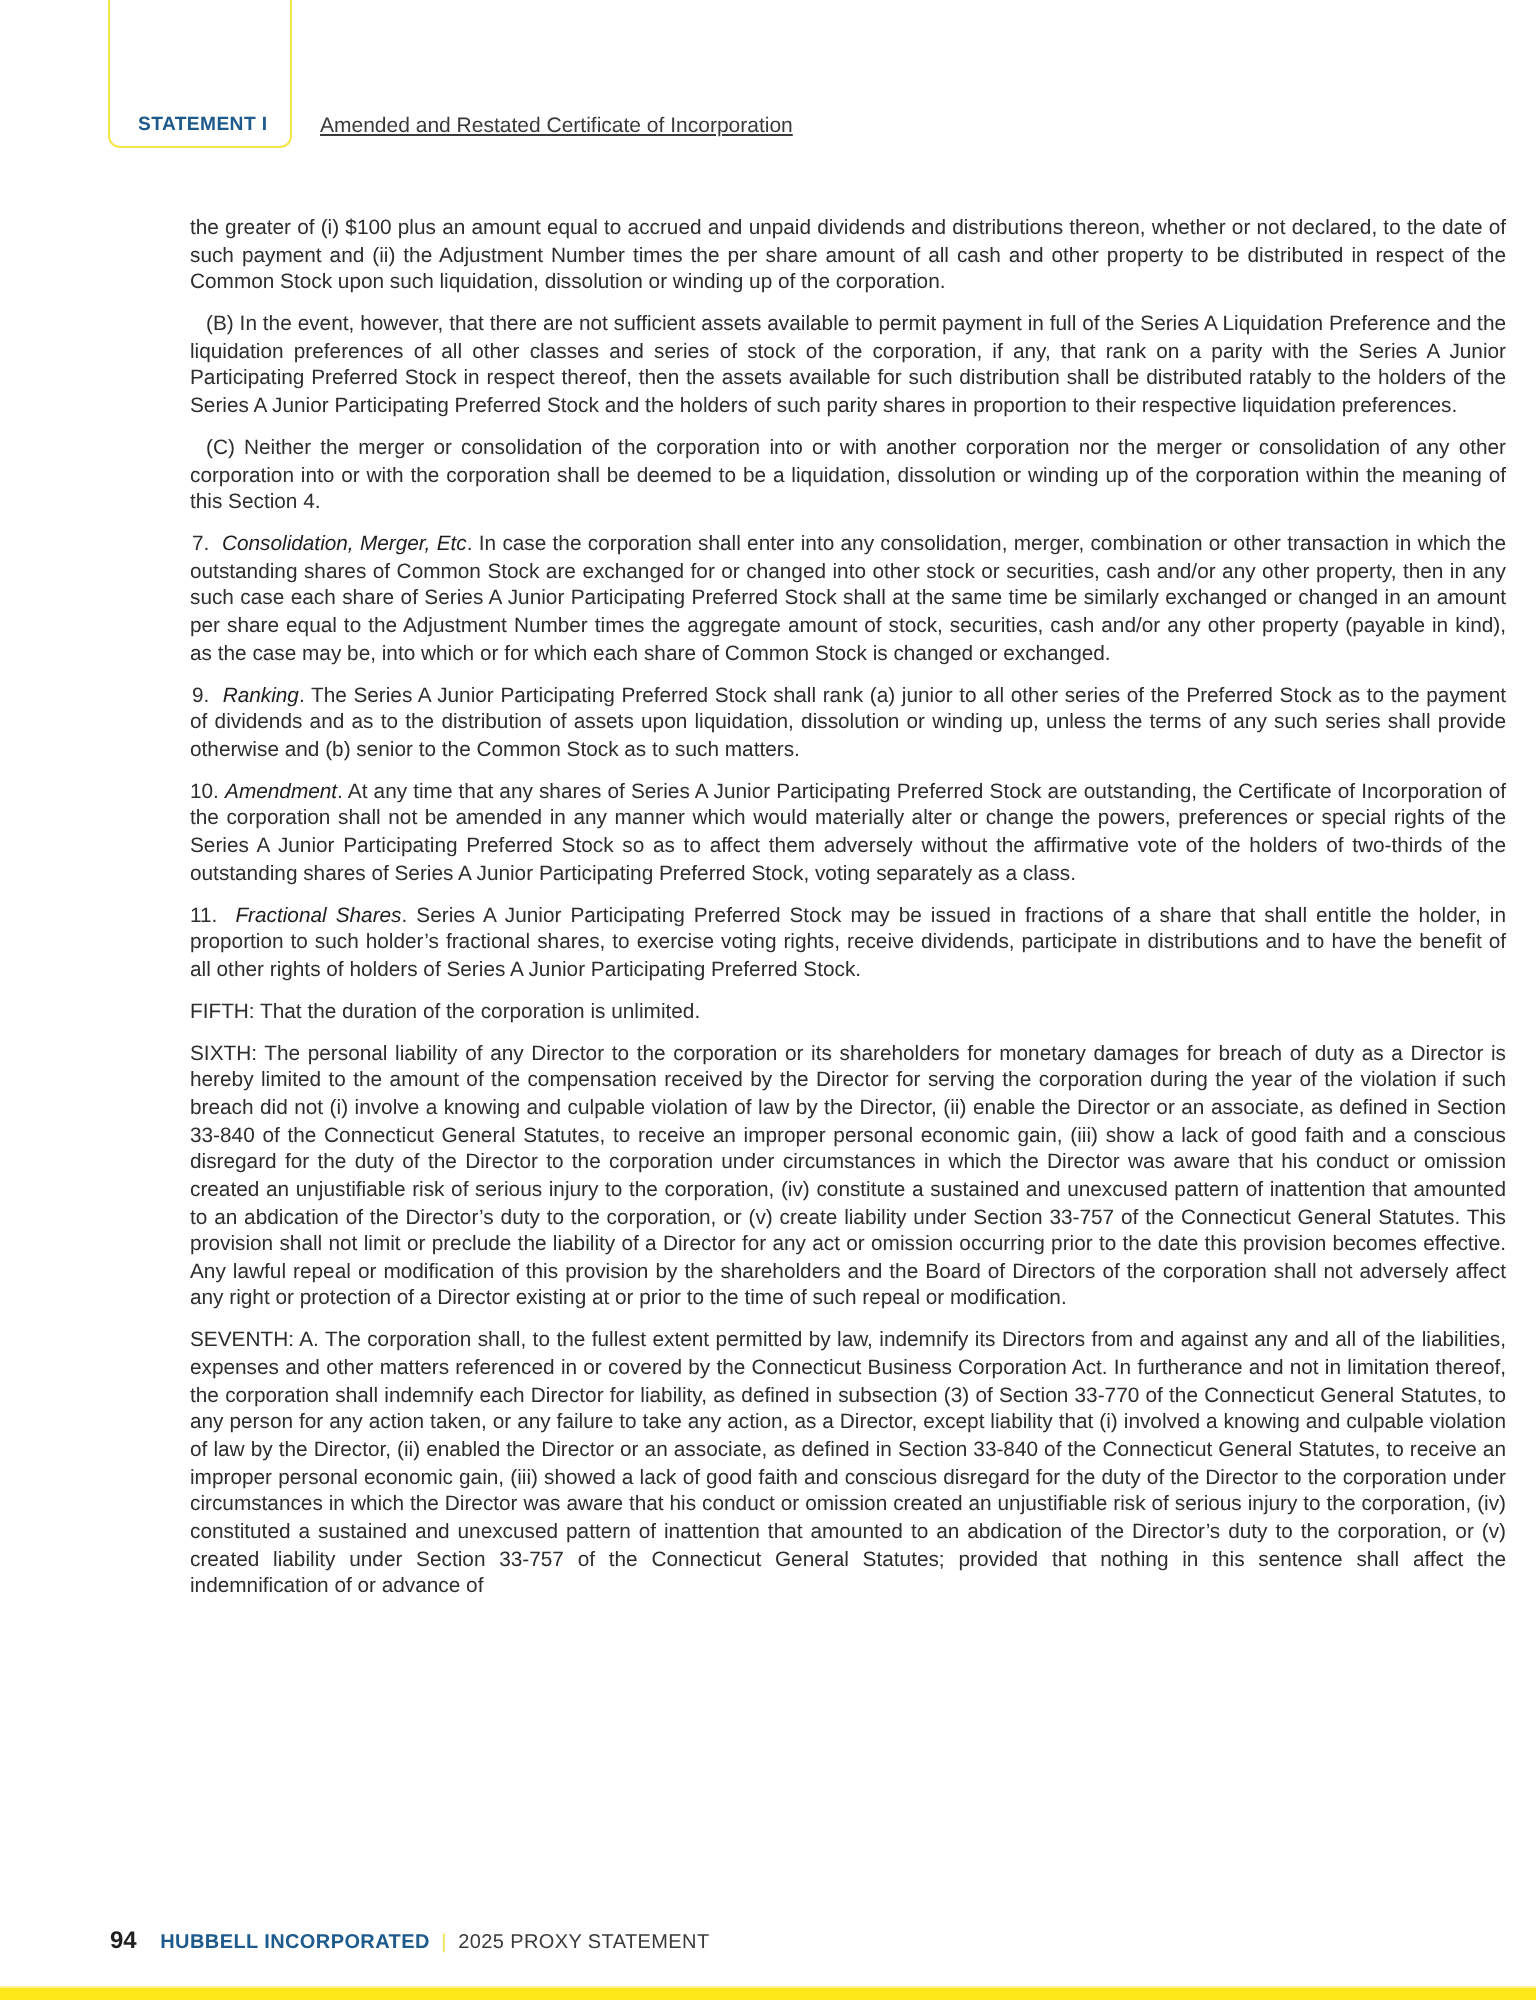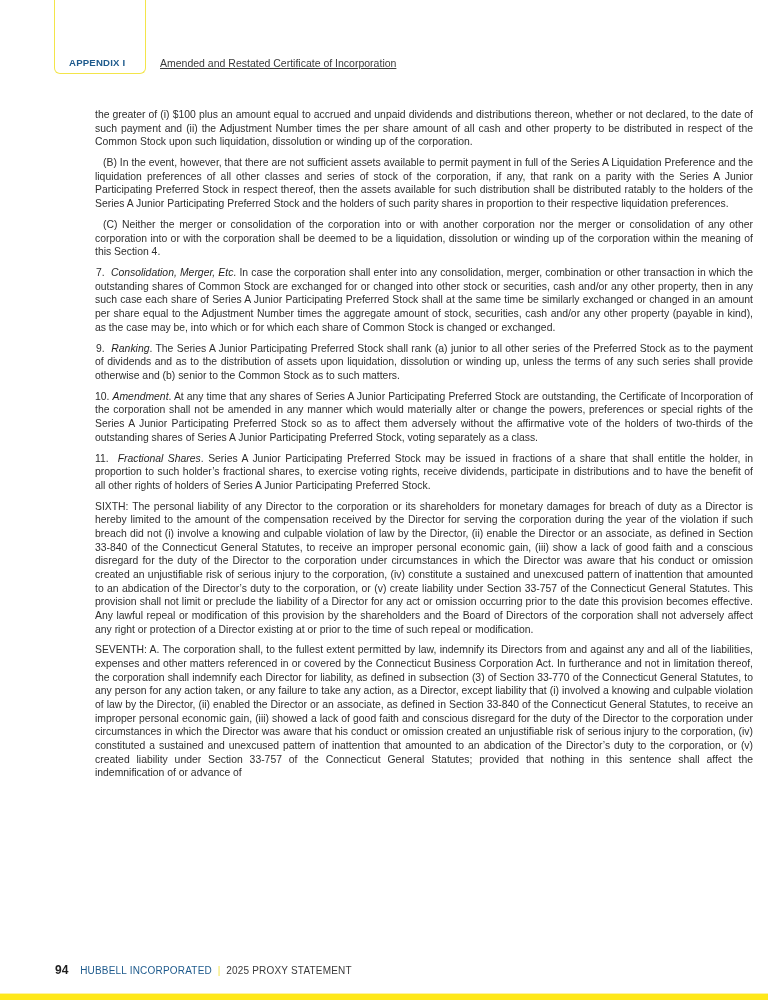"APPENDIX I" div.appendix-label { text: APPENDIX -> STATEMENT }
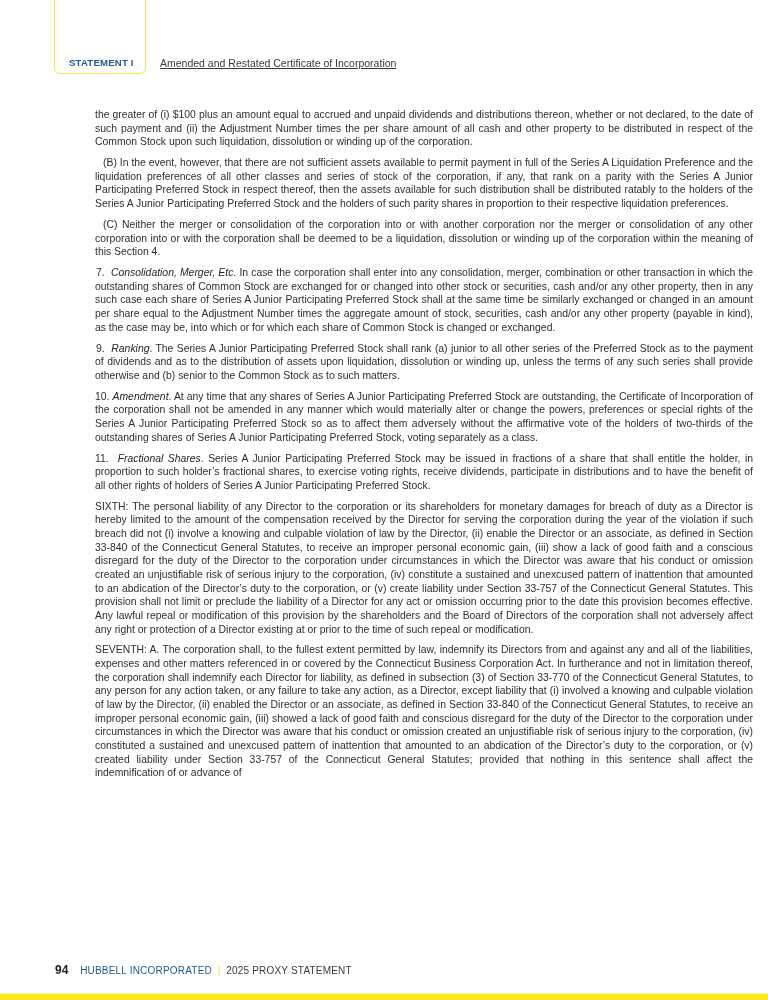"FIFTH: That the duration of" p { html: none -> <p>FIFTH: That the duration of the corporation is unlimited.</p> }
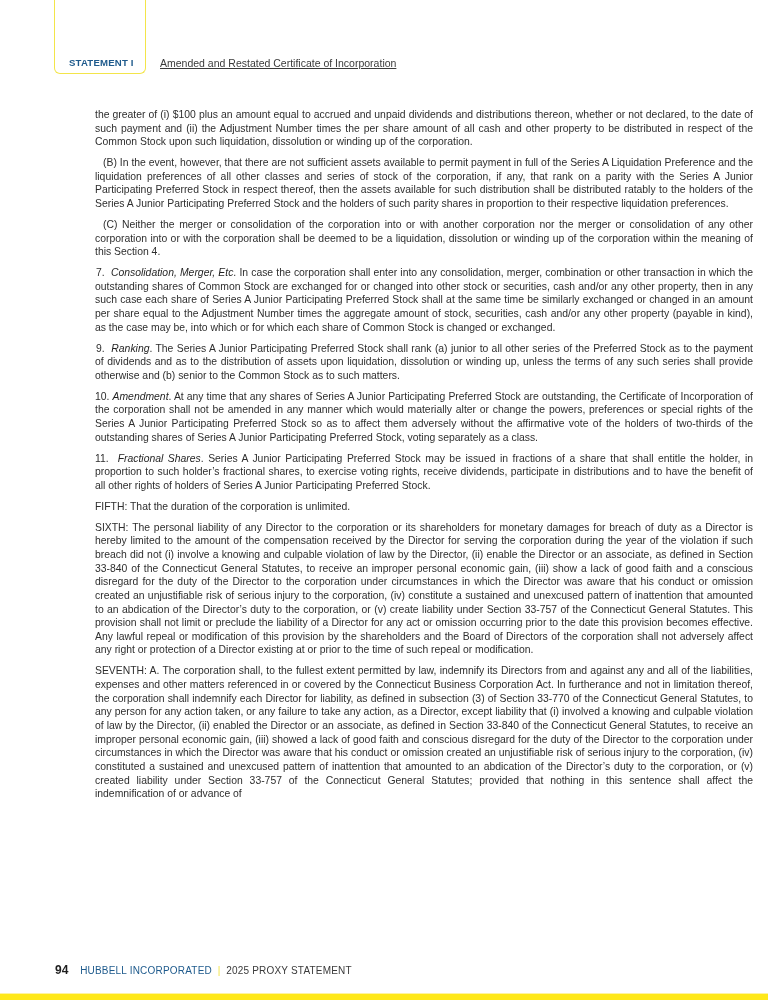"HUBBELL INCORPORATED" .footer .company { font-weight: normal -> bold }
